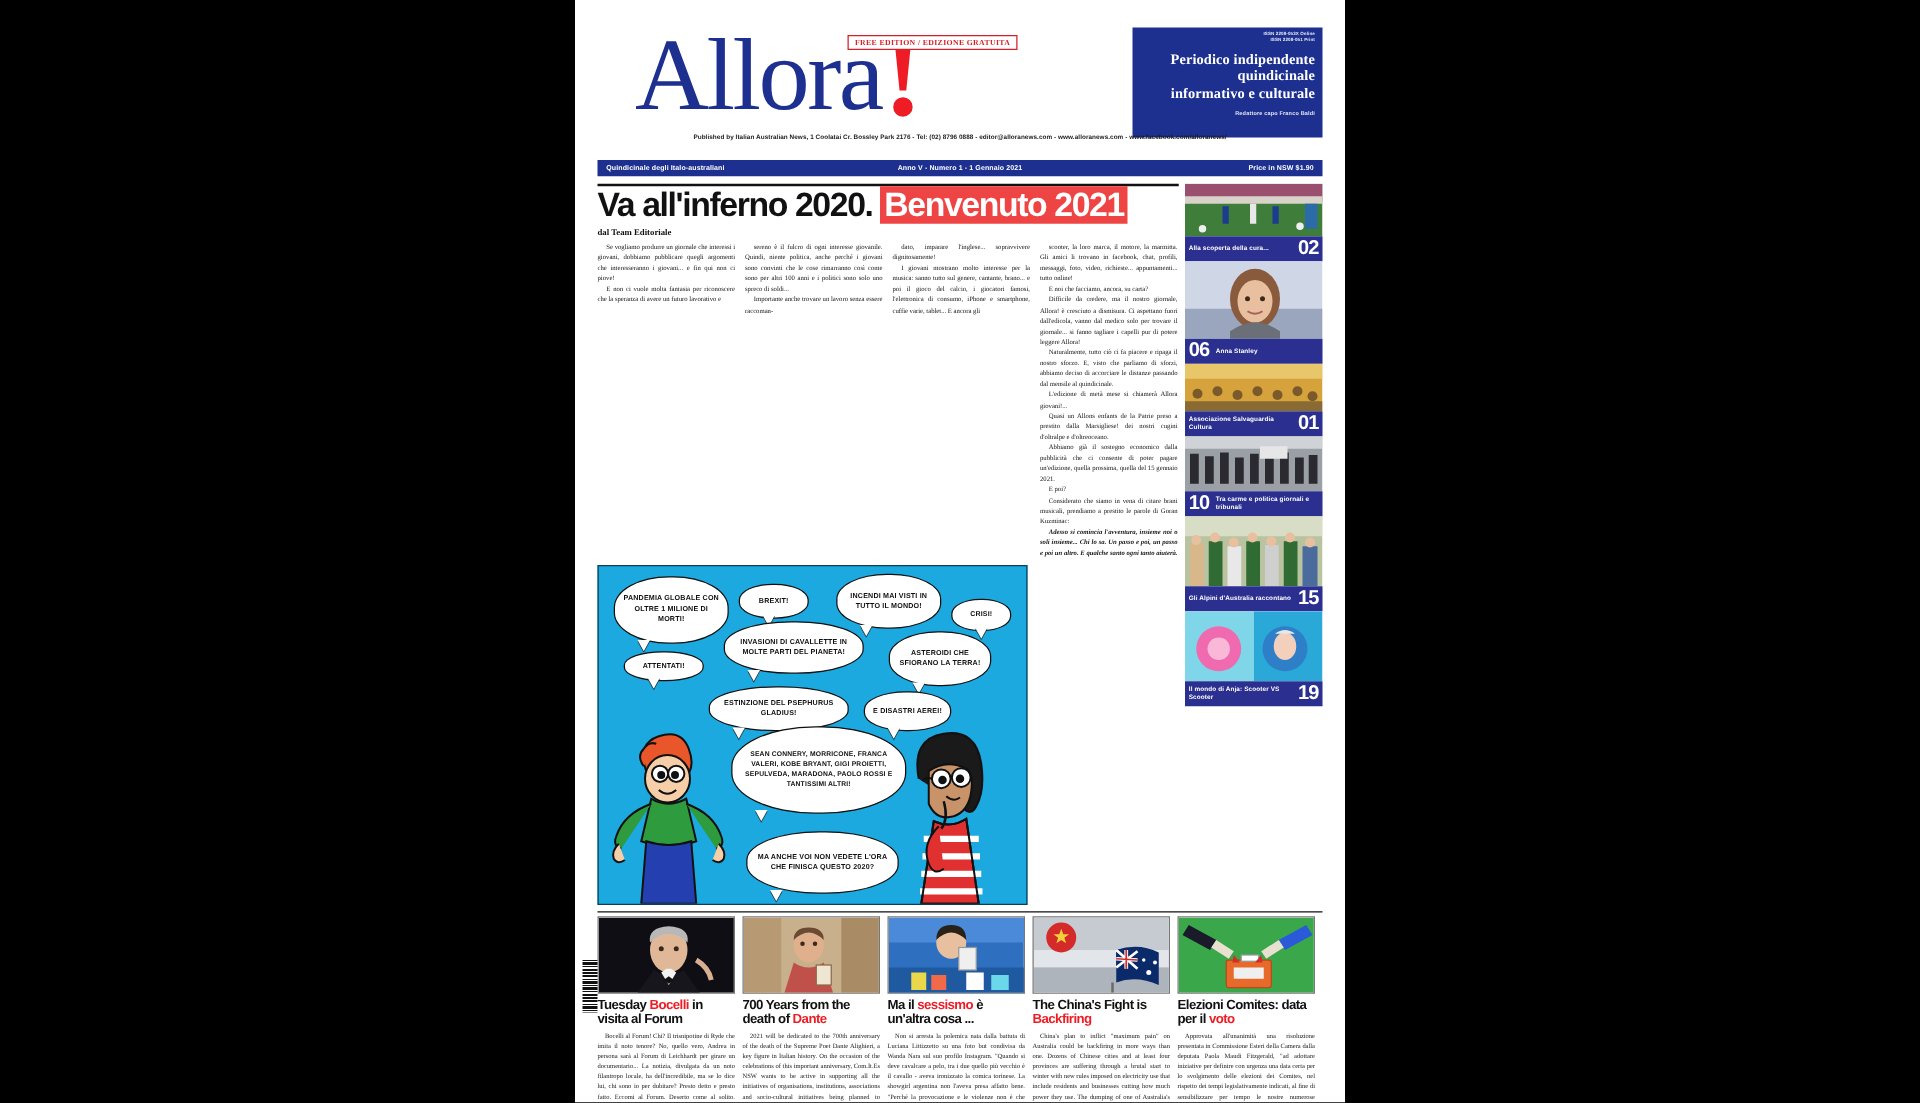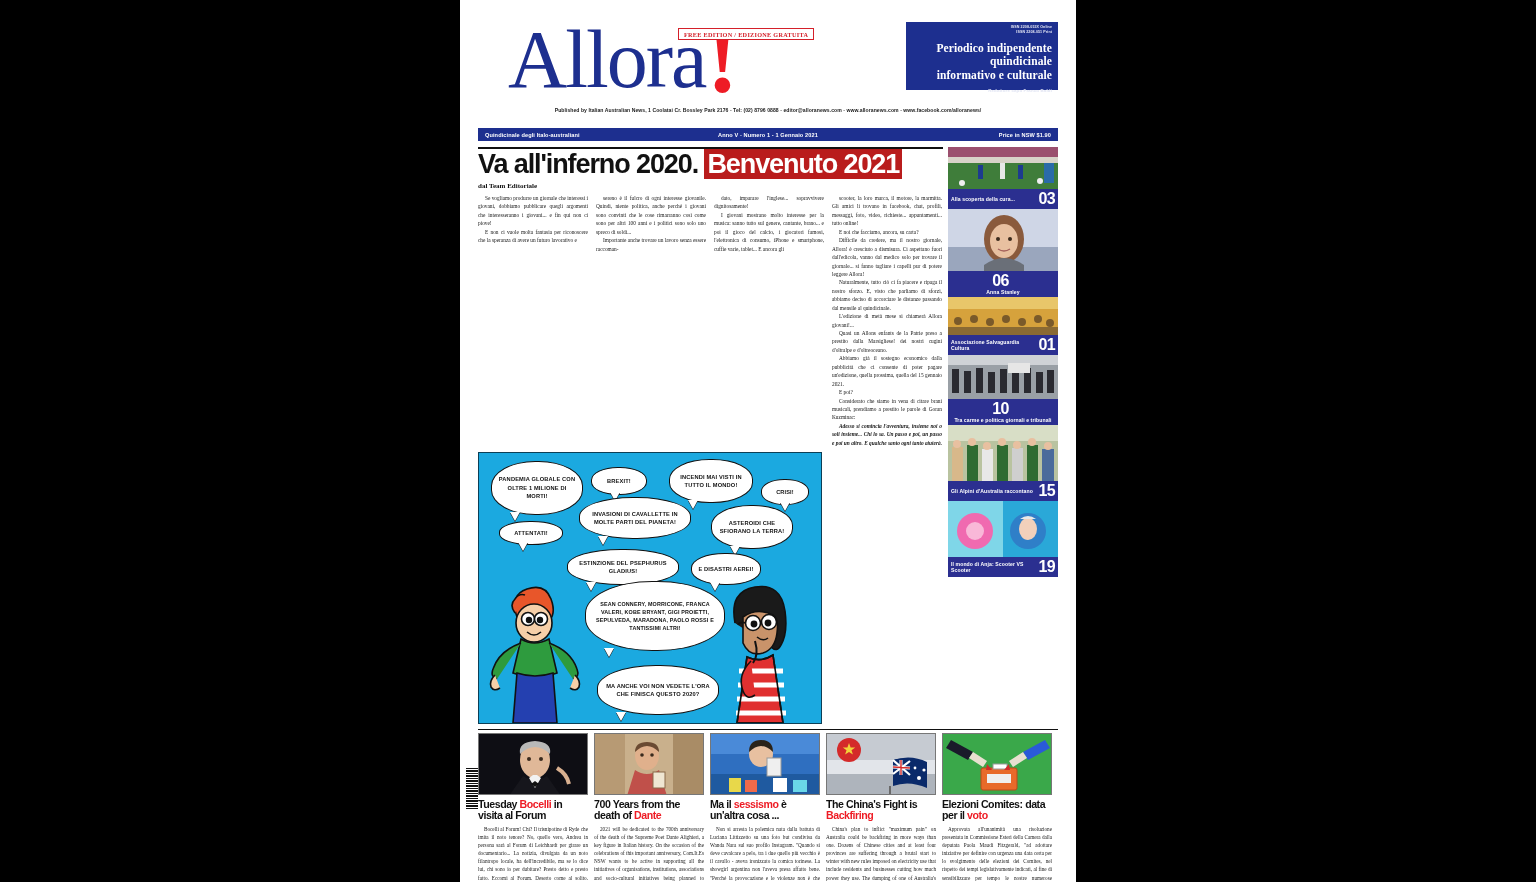"Periodico indipendente" .periodico-box { height: 68px -> 88px }
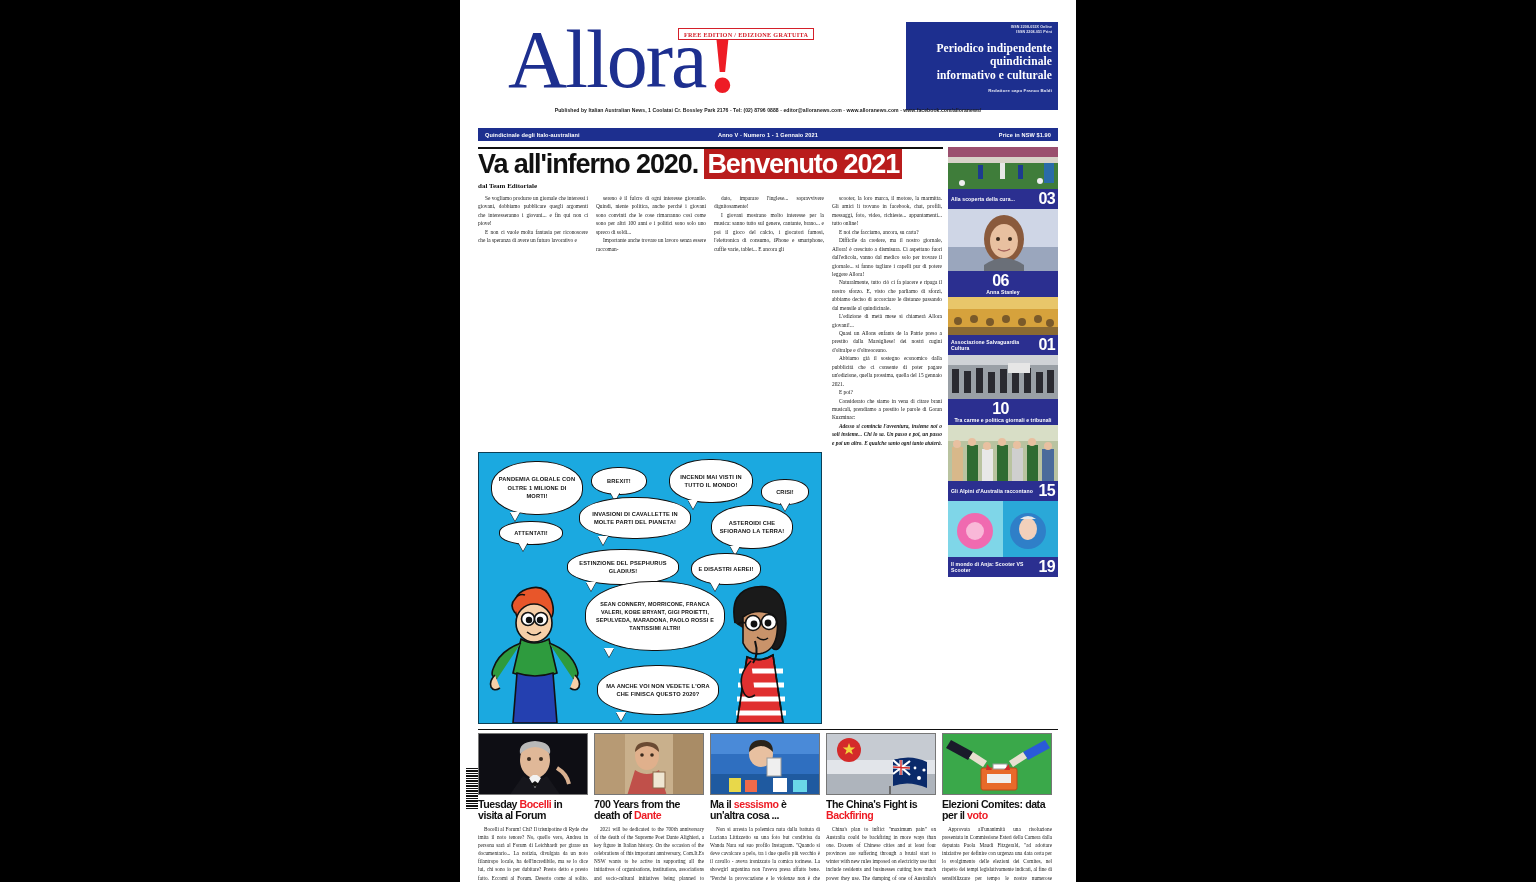"Benvenuto 2021" .lead-head .hl { background: #b91c1c -> #ef4444 }
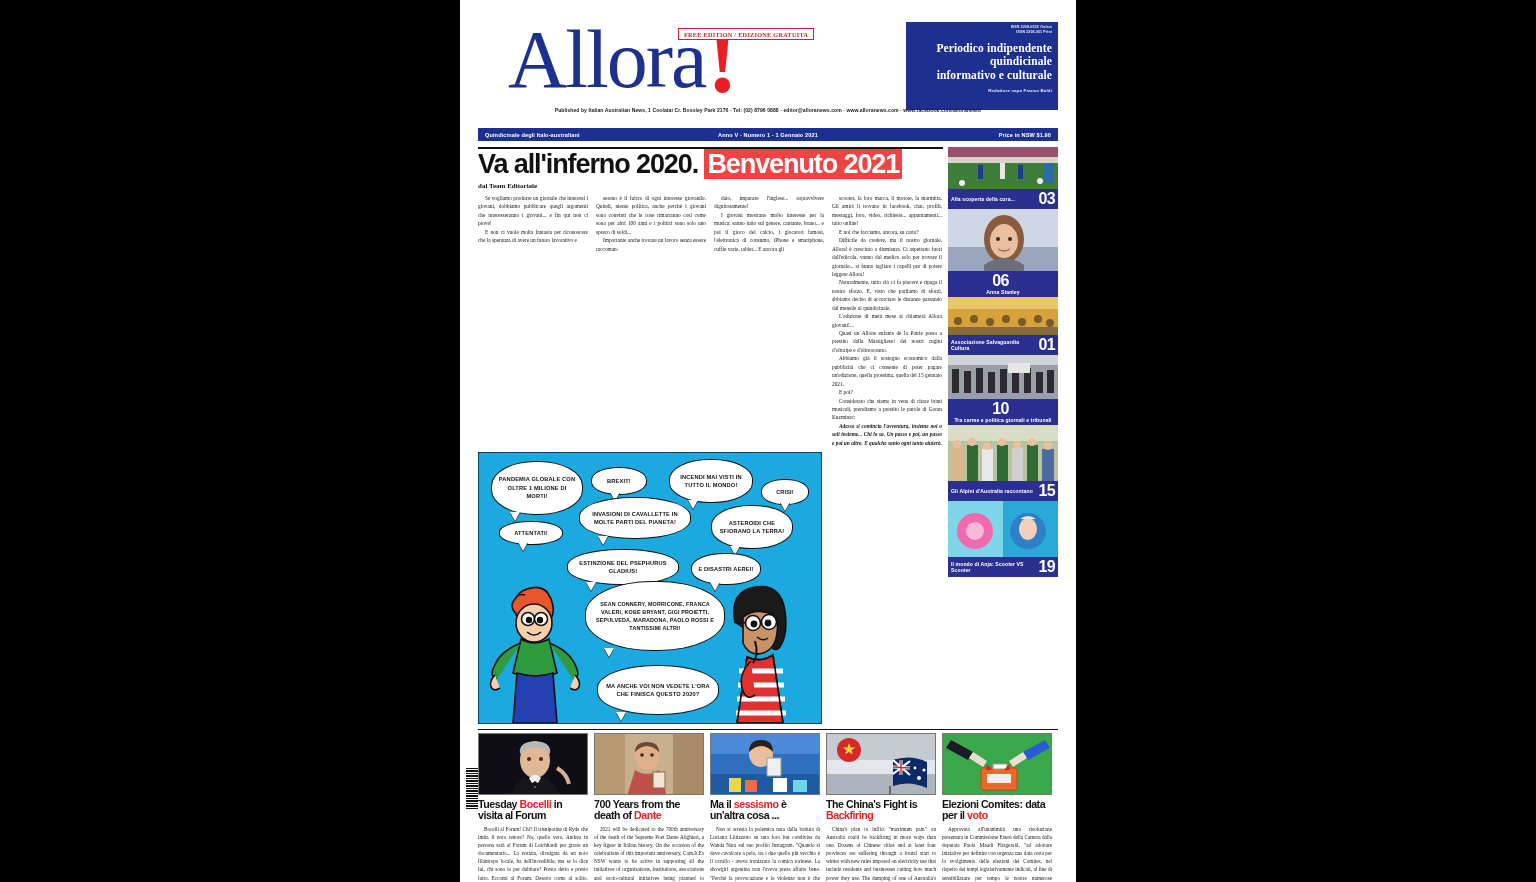"03" span.idx-num { text: 03 -> 02 }
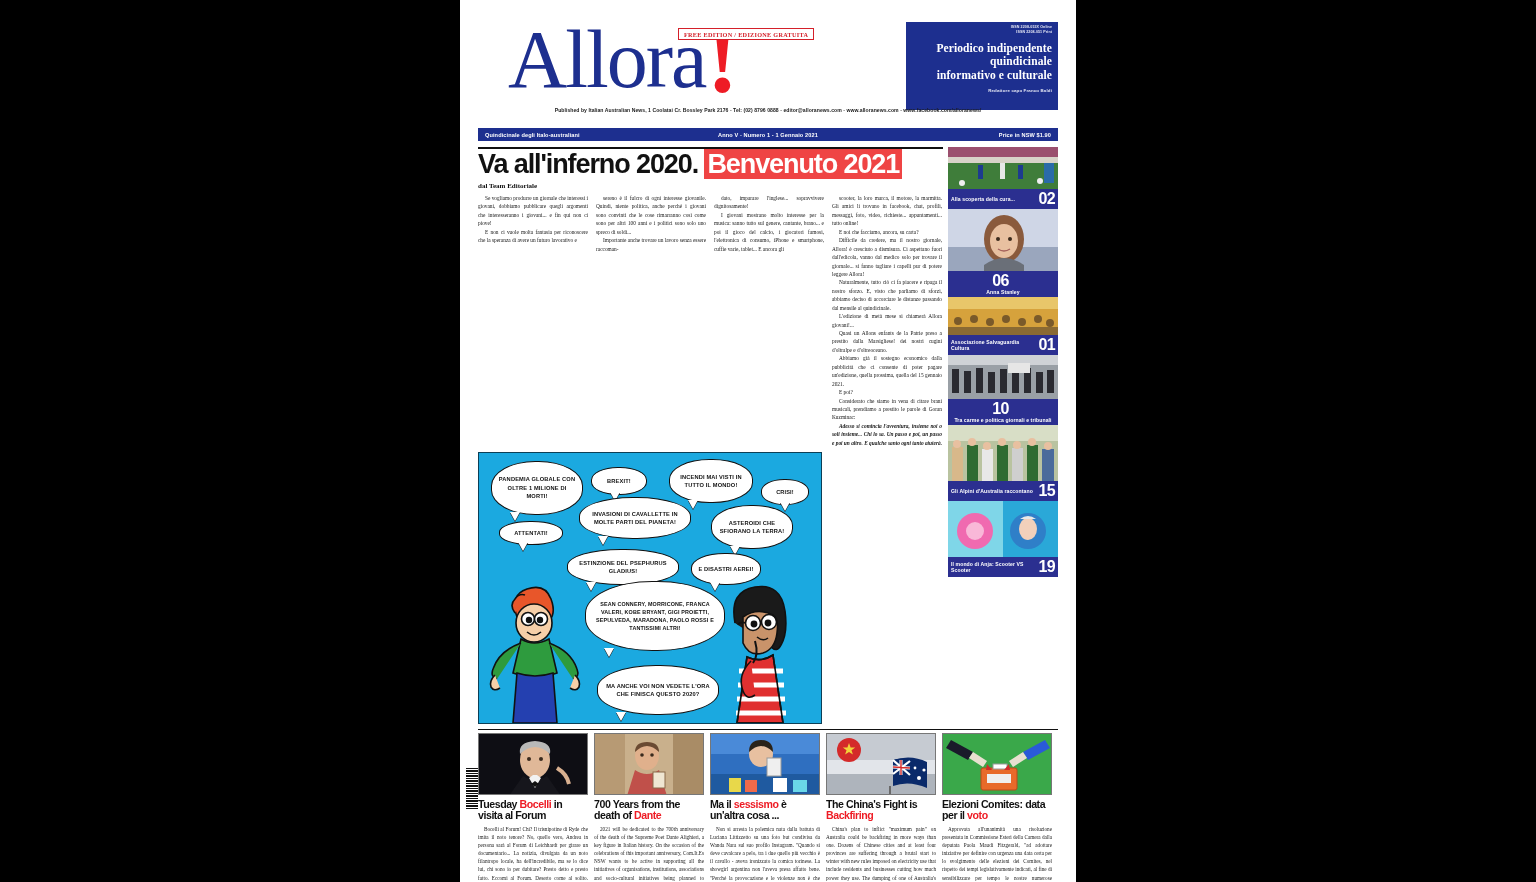"06" .idx-bar.num-left { flex-direction: column -> row }
